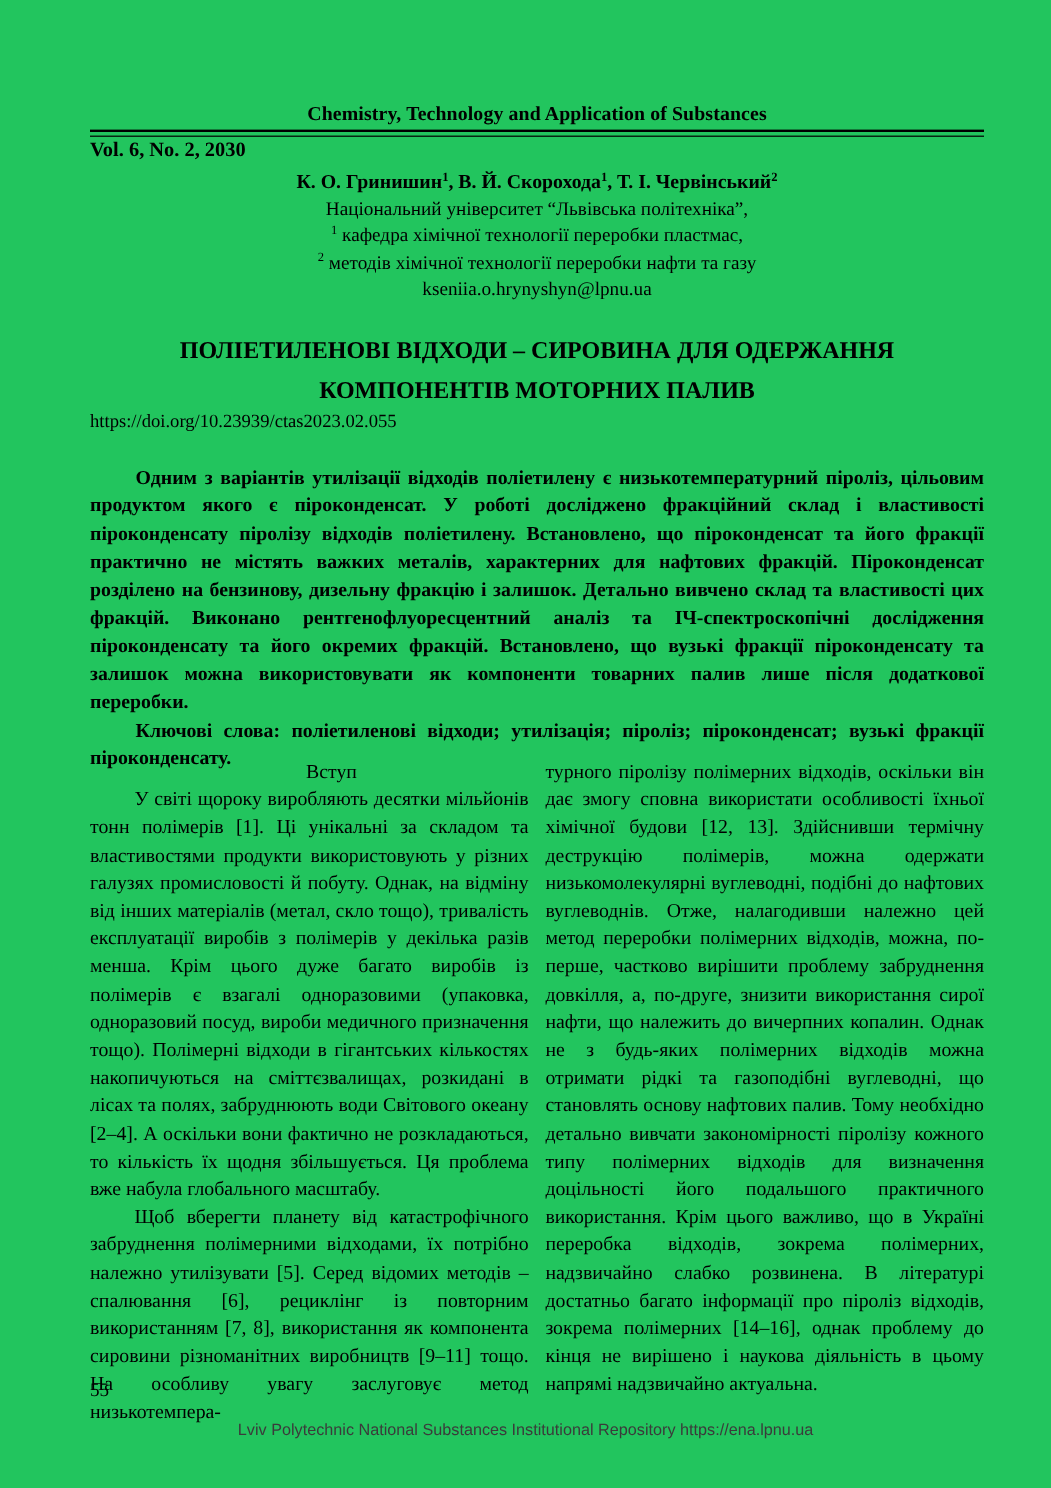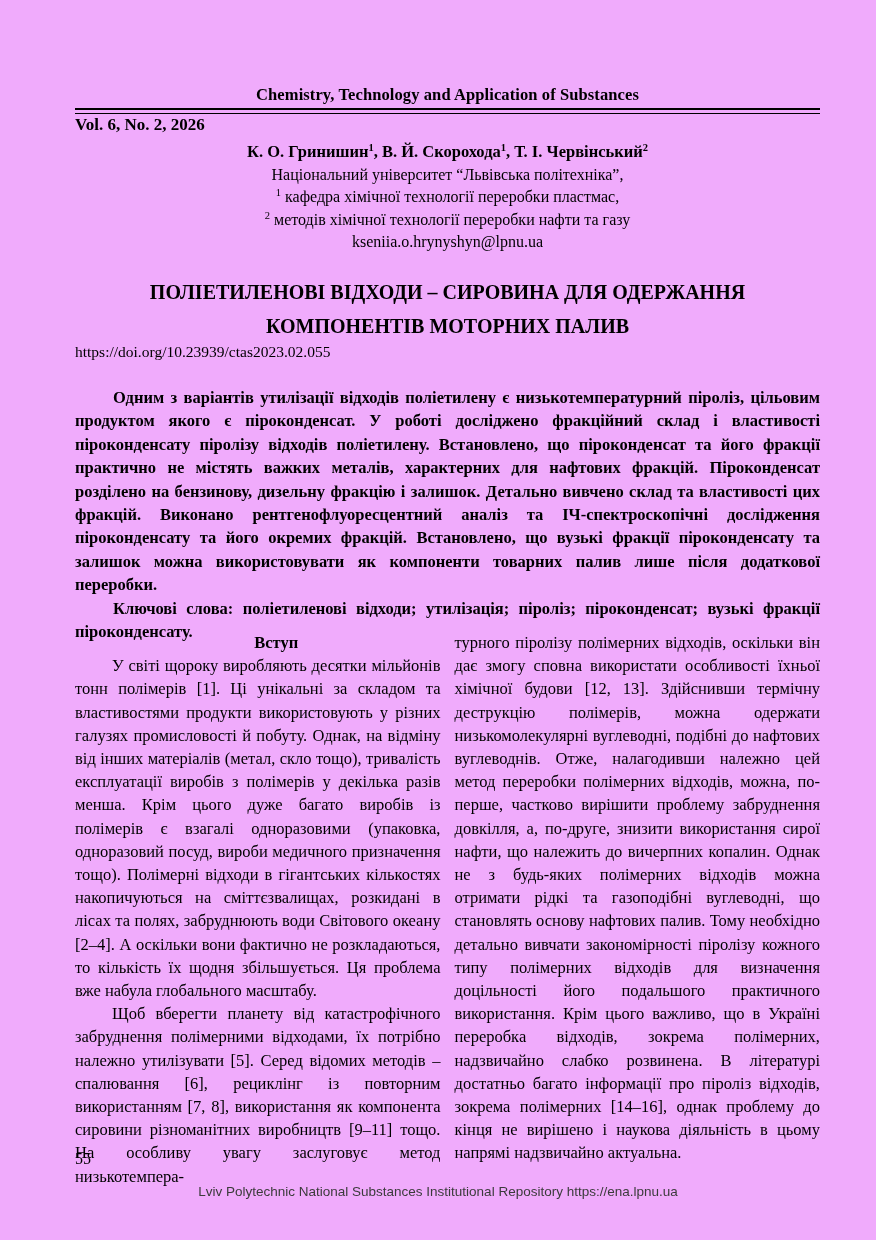"Chemistry, Technology and Application of" .page { background: #f0abfc -> #22c55e }
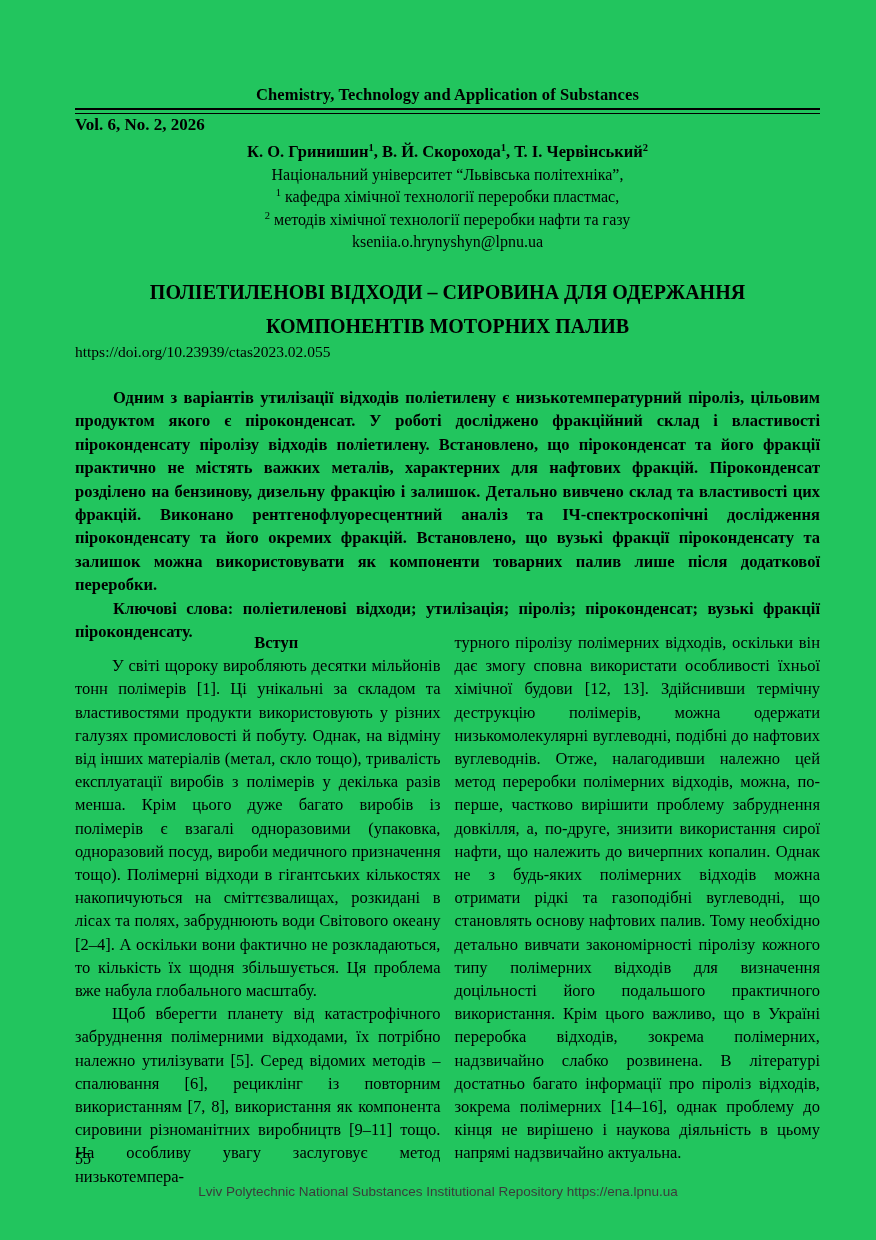"Vol. 6, No. 2, 2026" div.volume-line { text: 2026 -> 2030 }
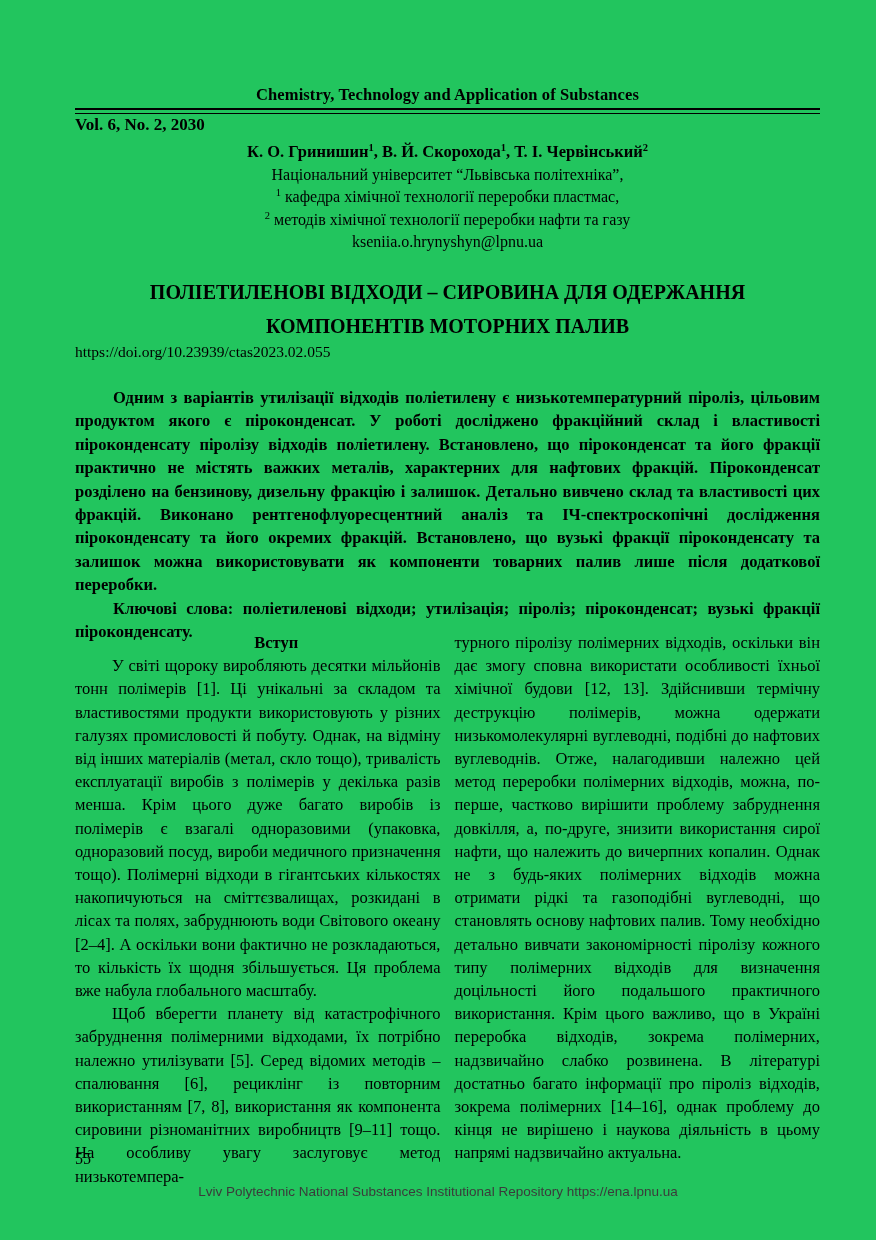"Вступ" .section-heading { font-weight: bold -> normal }
